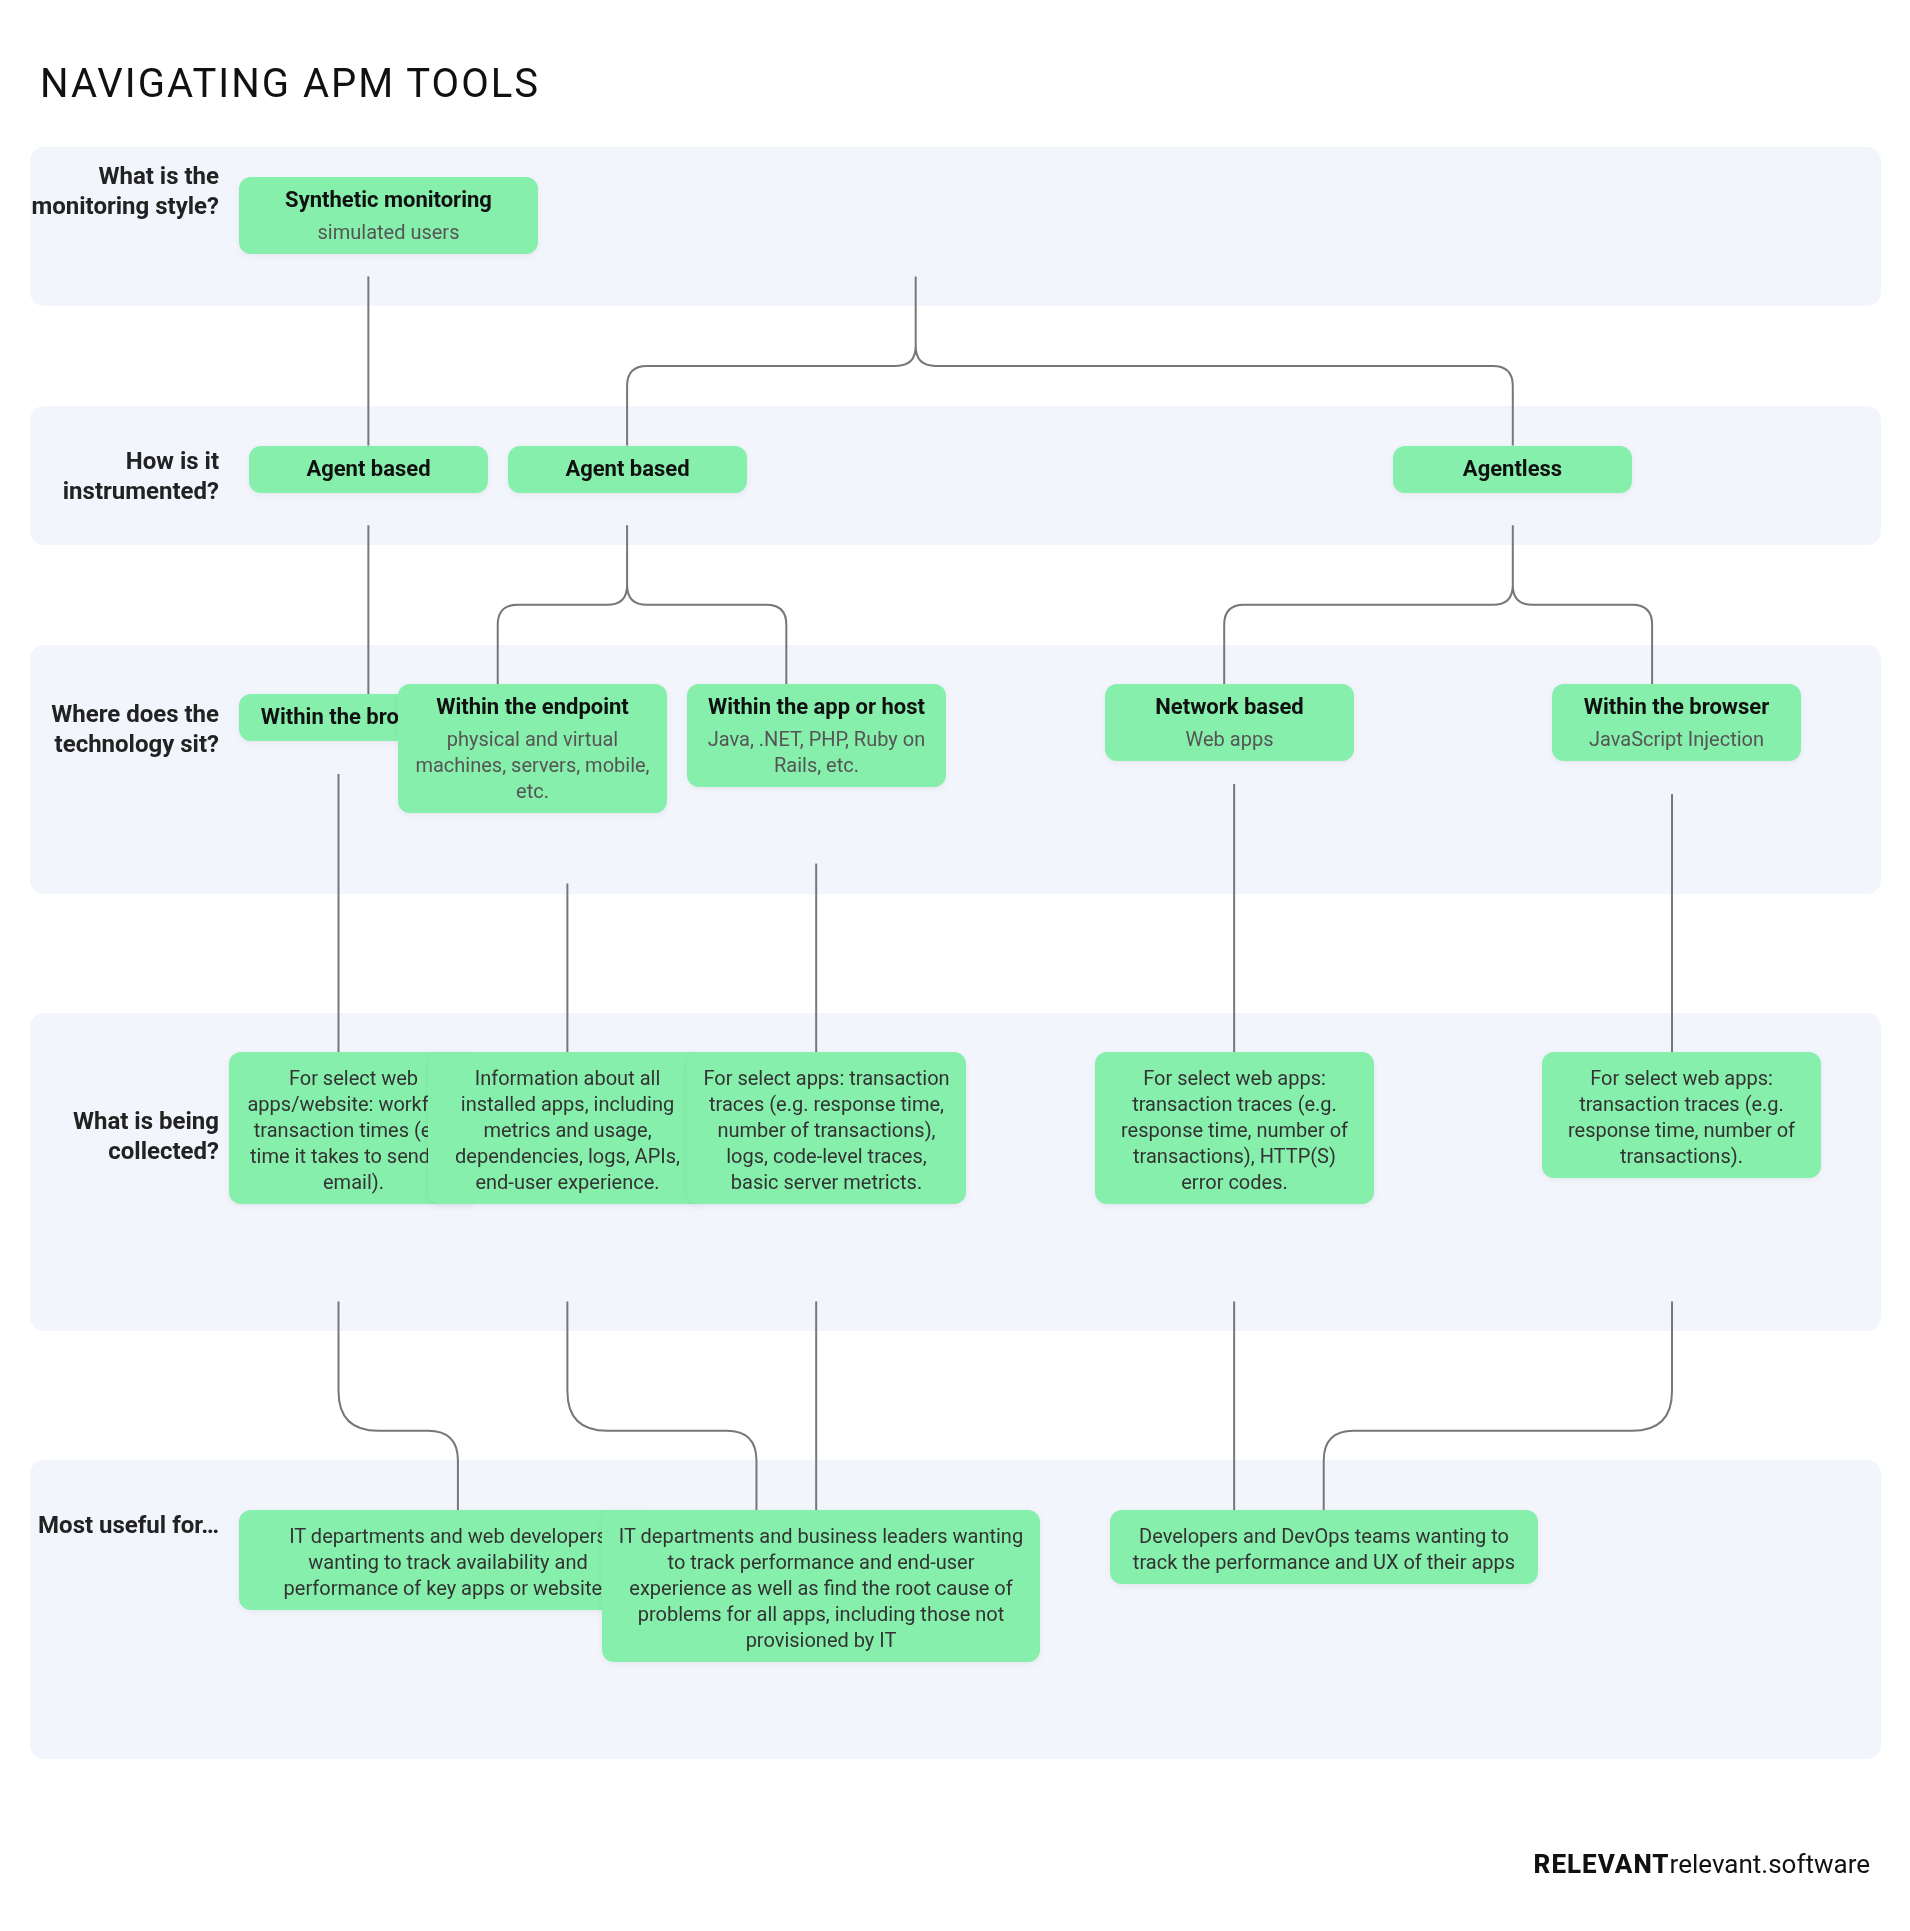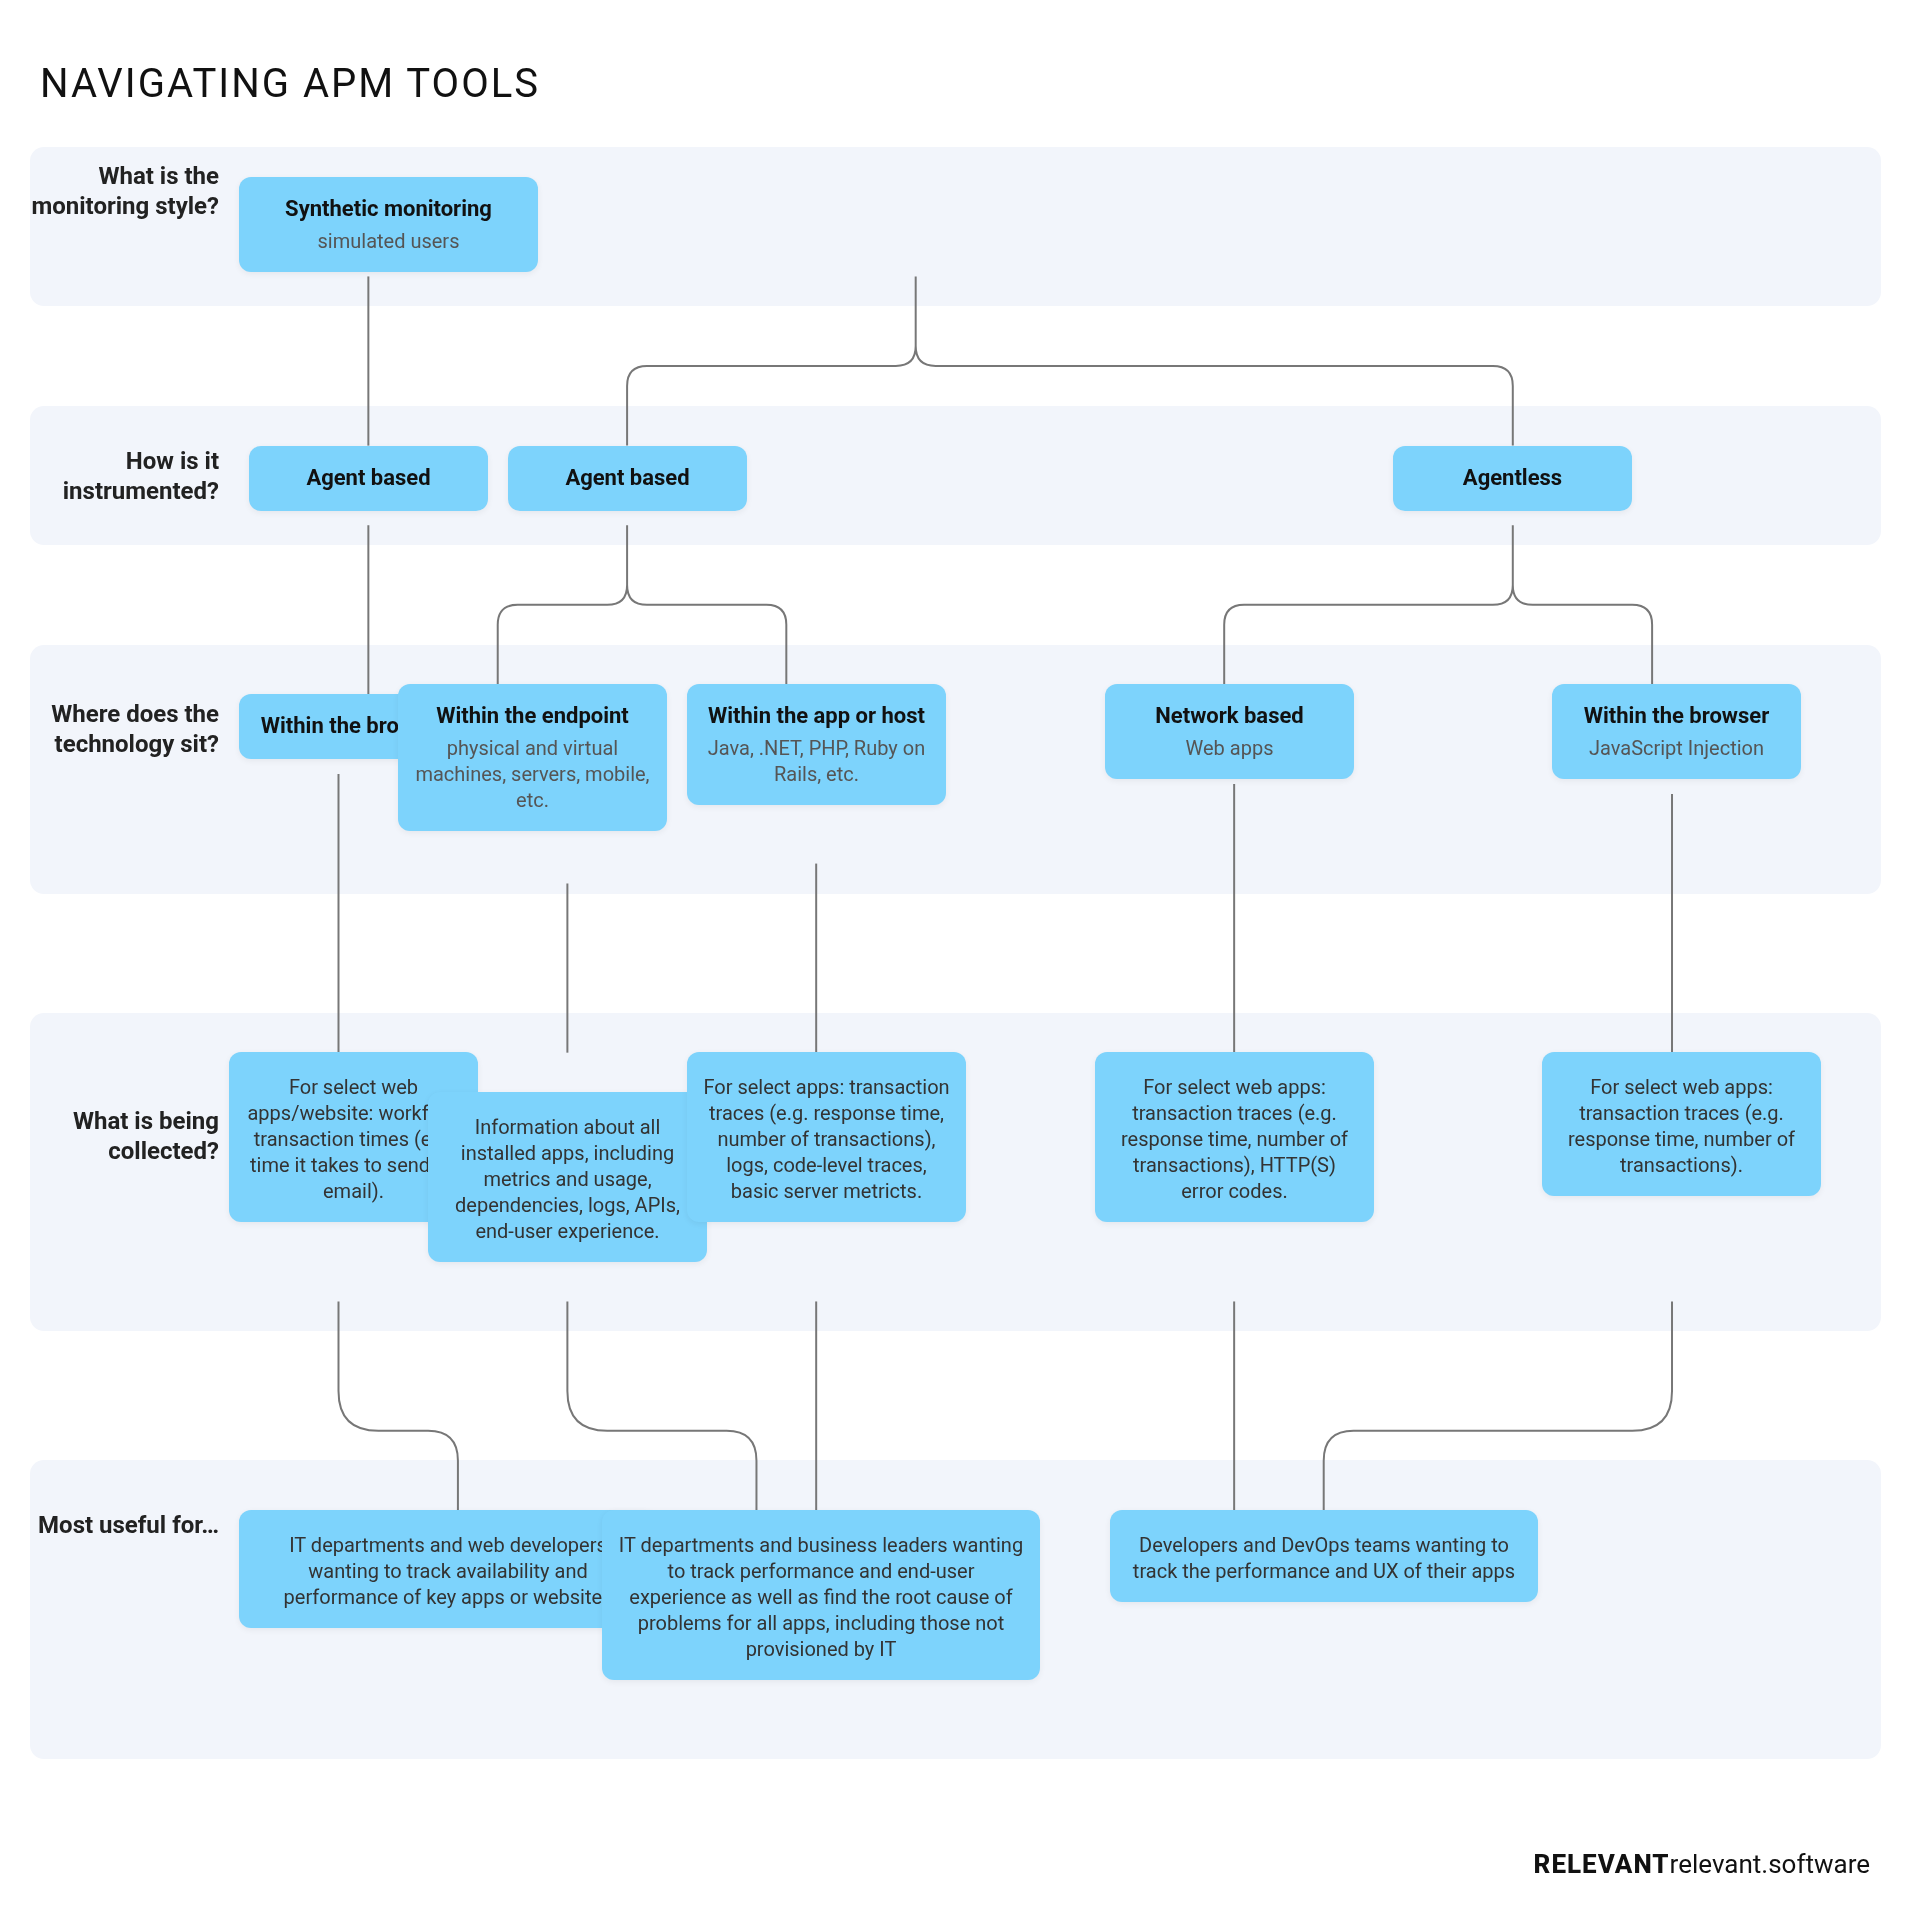"Synthetic monitoring" .node { background: #7dd3fc -> #86efac; padding: 18px 16px -> 9px 16px }
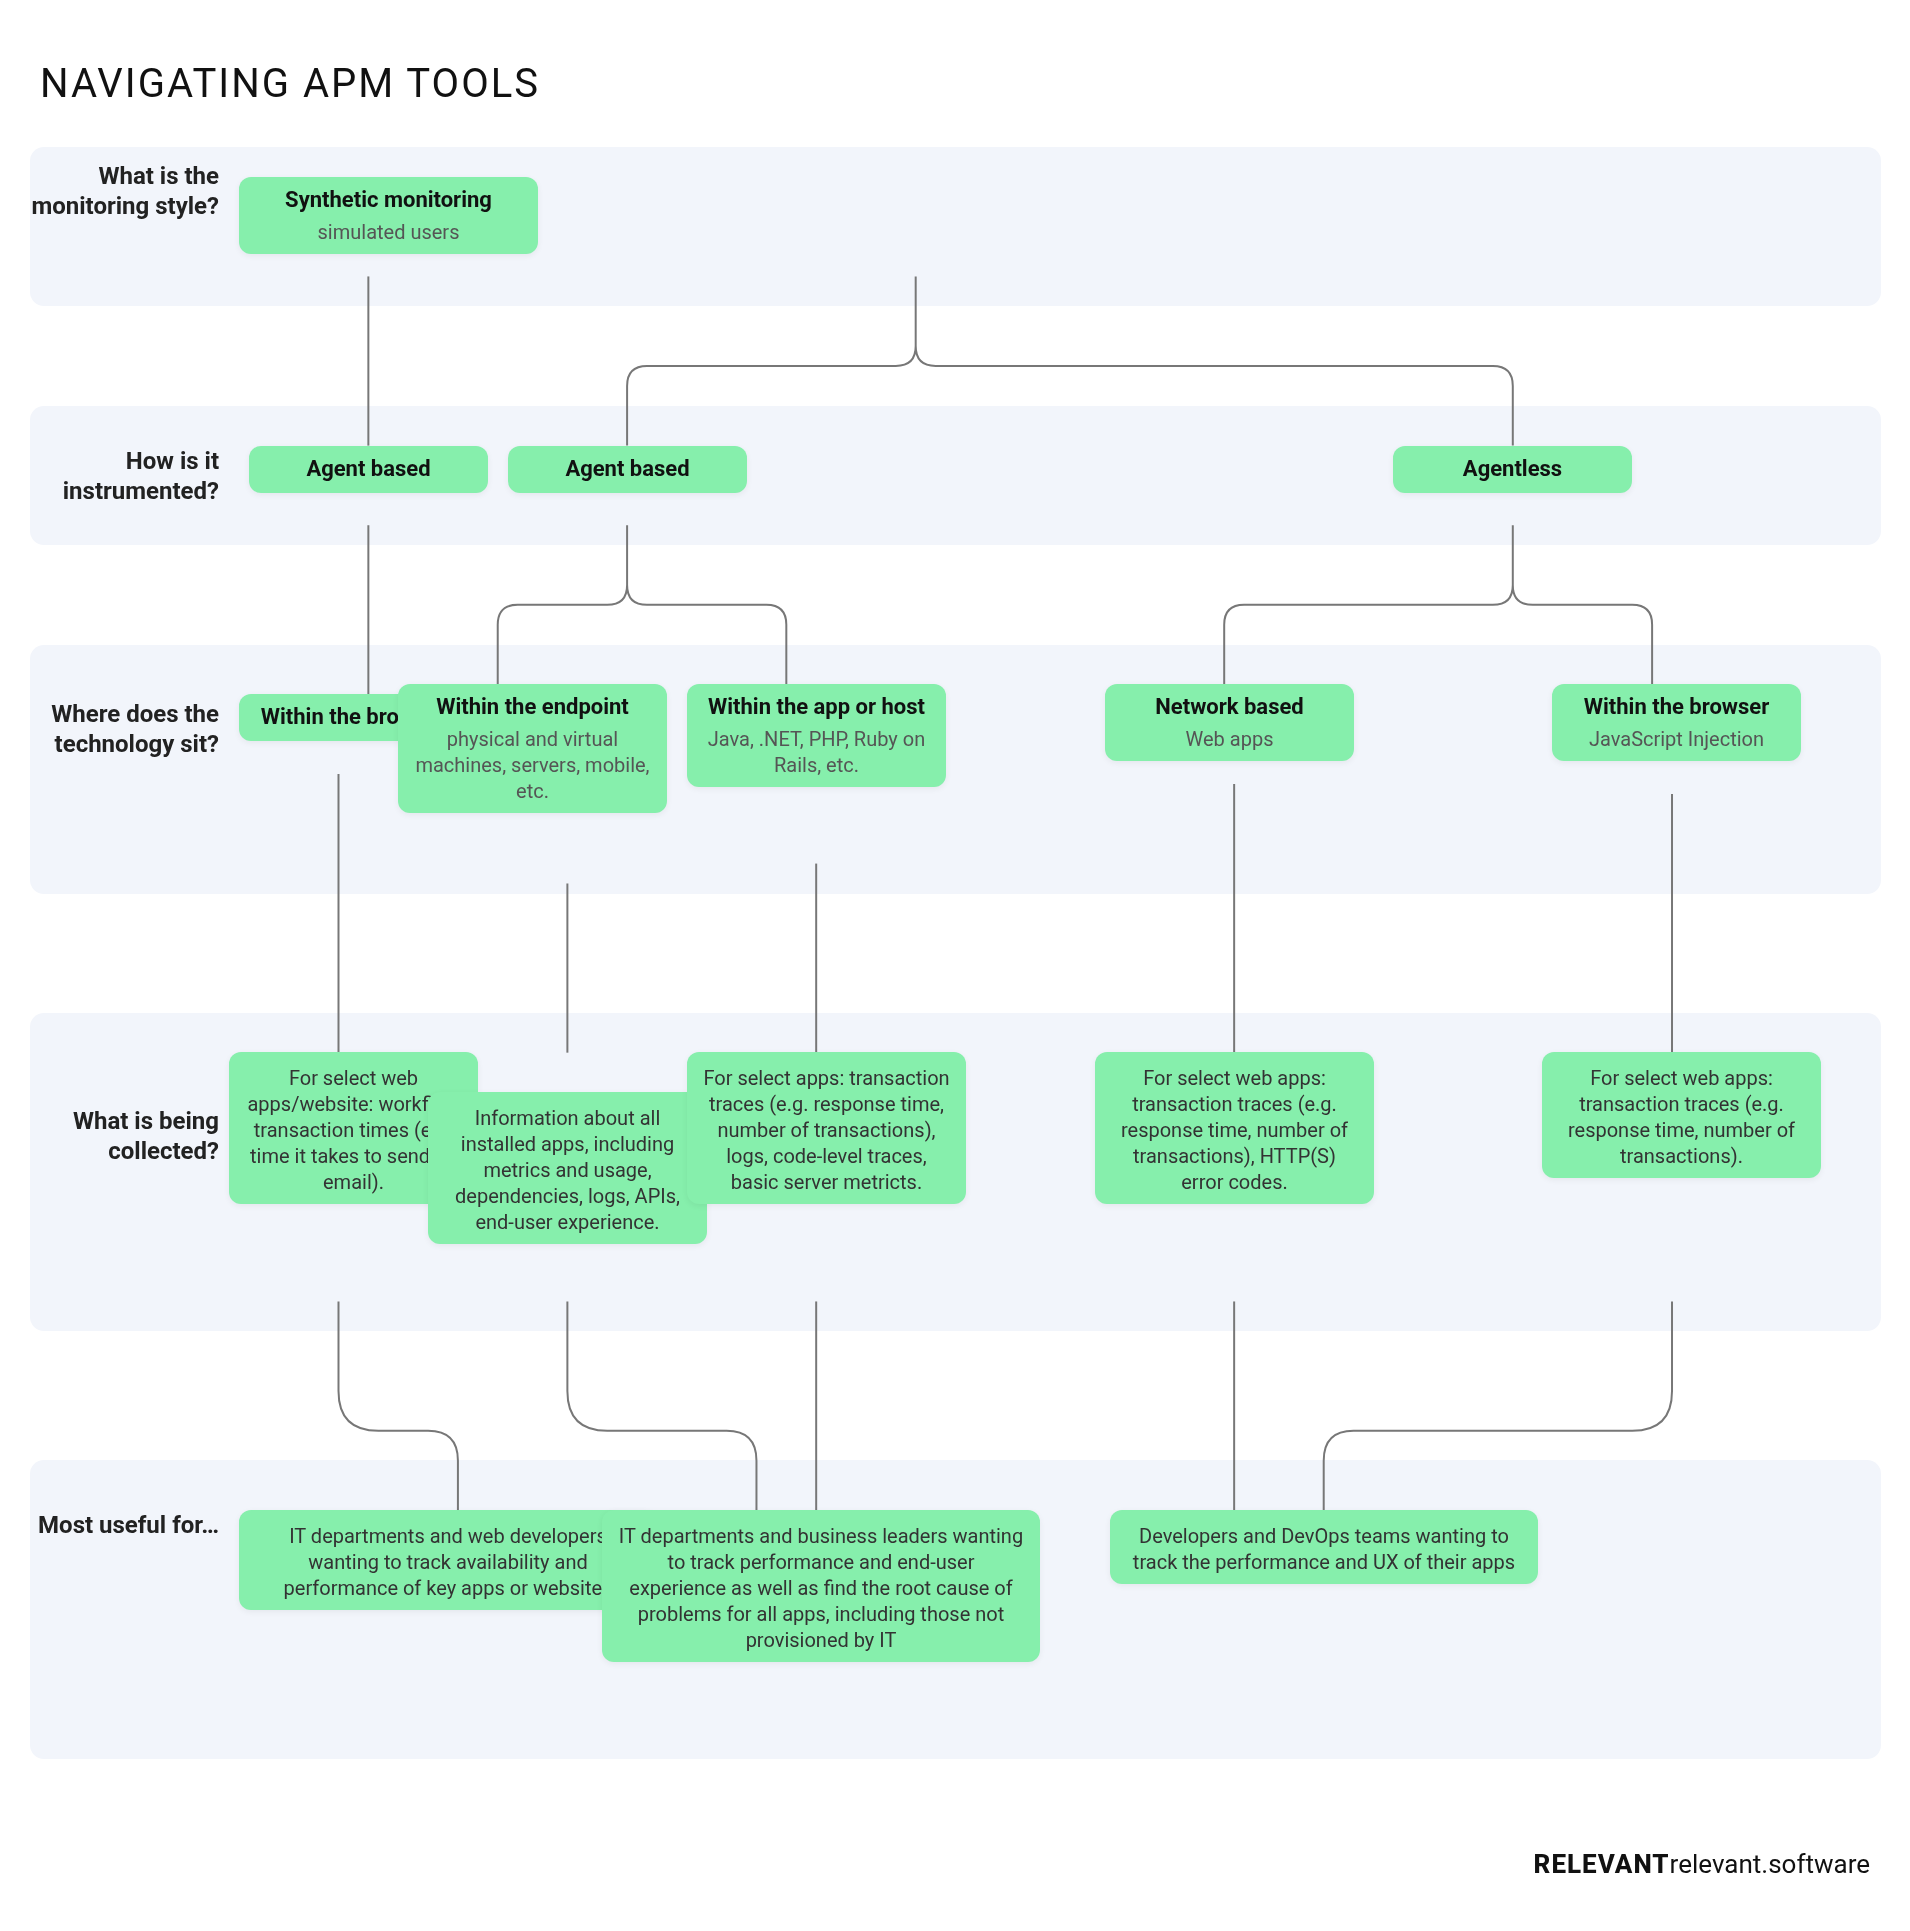"Information about all installed apps," div.node { margin-top: 40px -> none }
